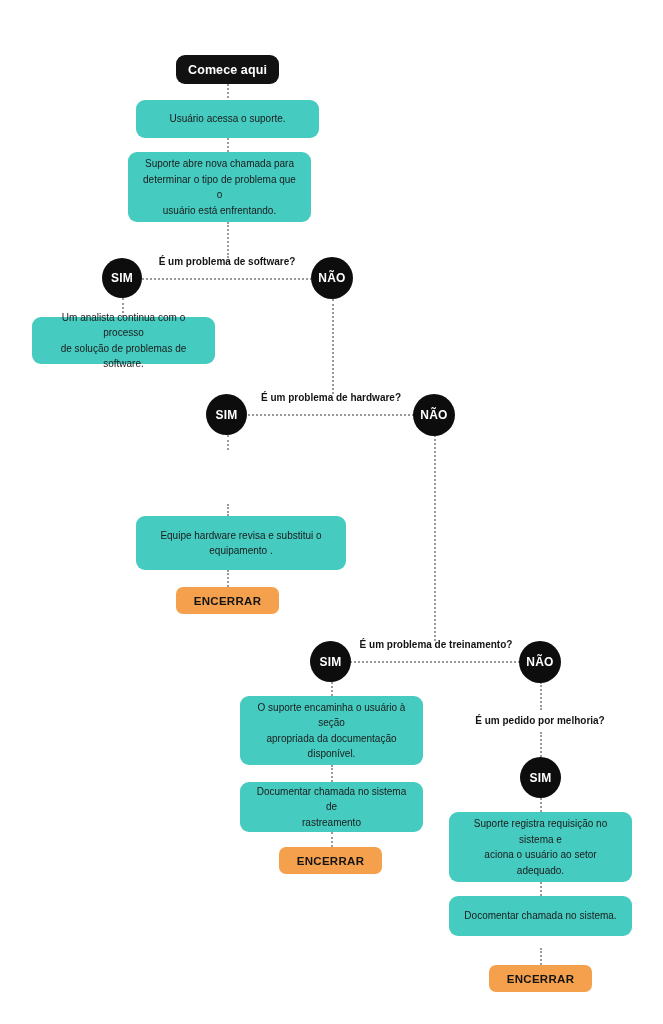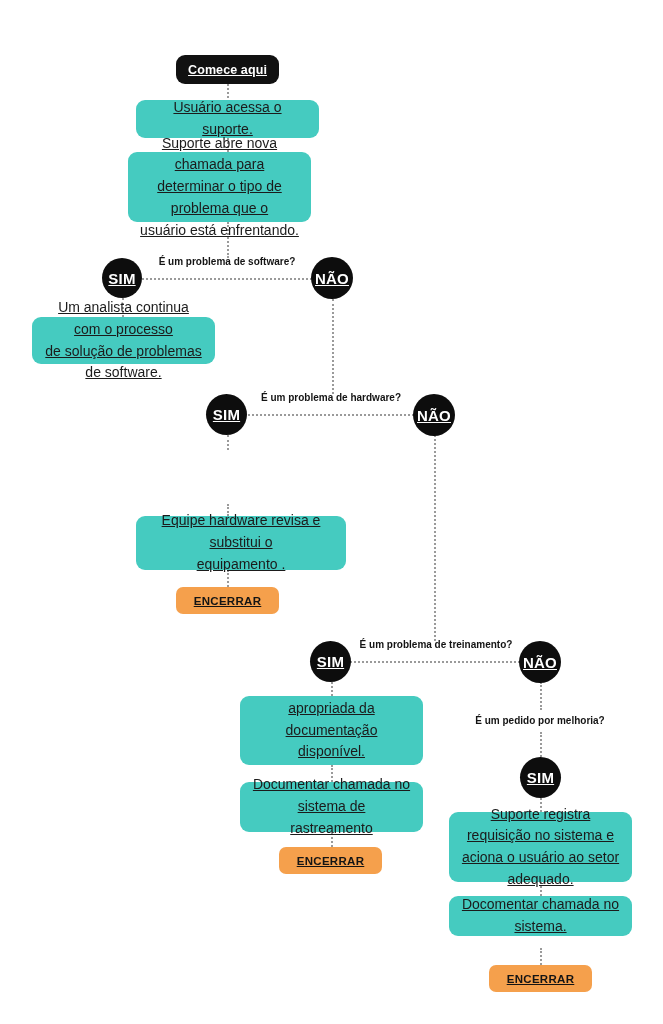"Comece aqui" .node { text-decoration: underline -> none }
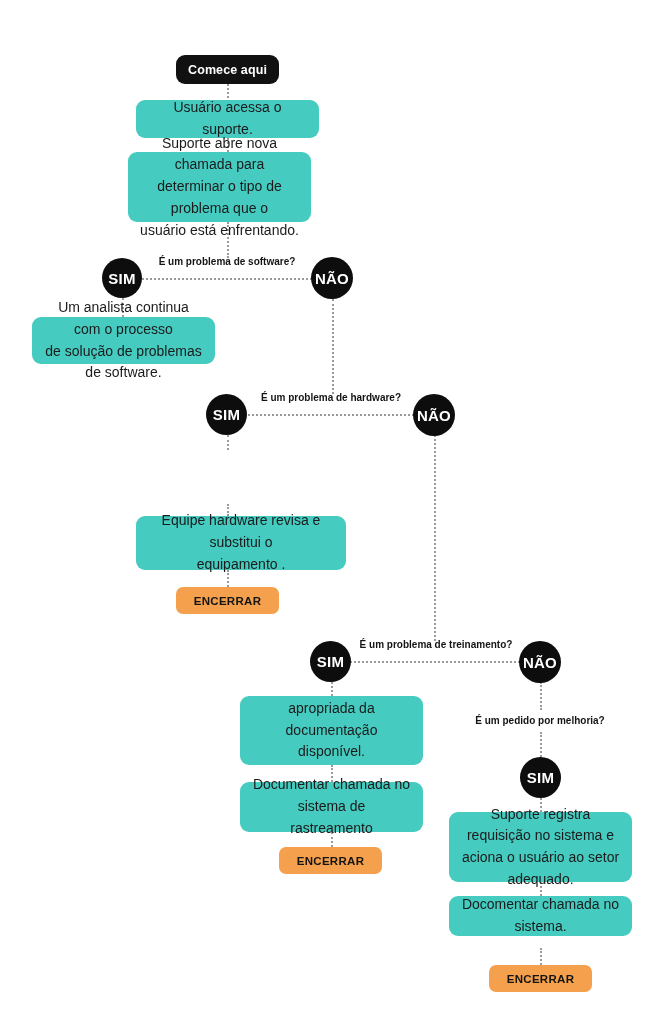"Usuário acessa o suporte." .node-process { font-size: 14px -> 10px }
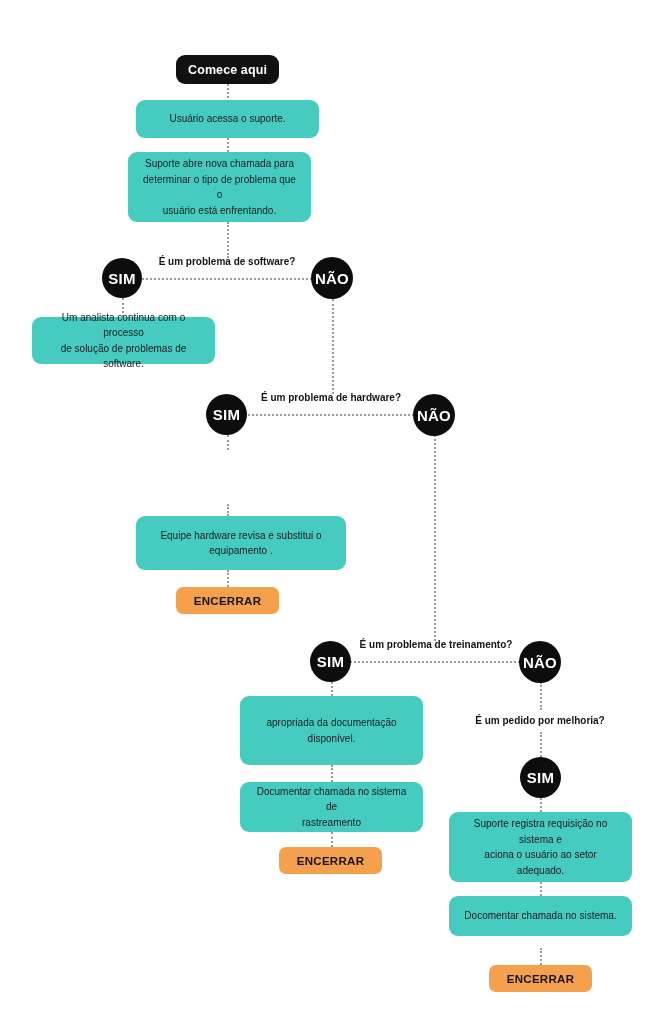"SIM" .node-decision { font-size: 15px -> 12px }
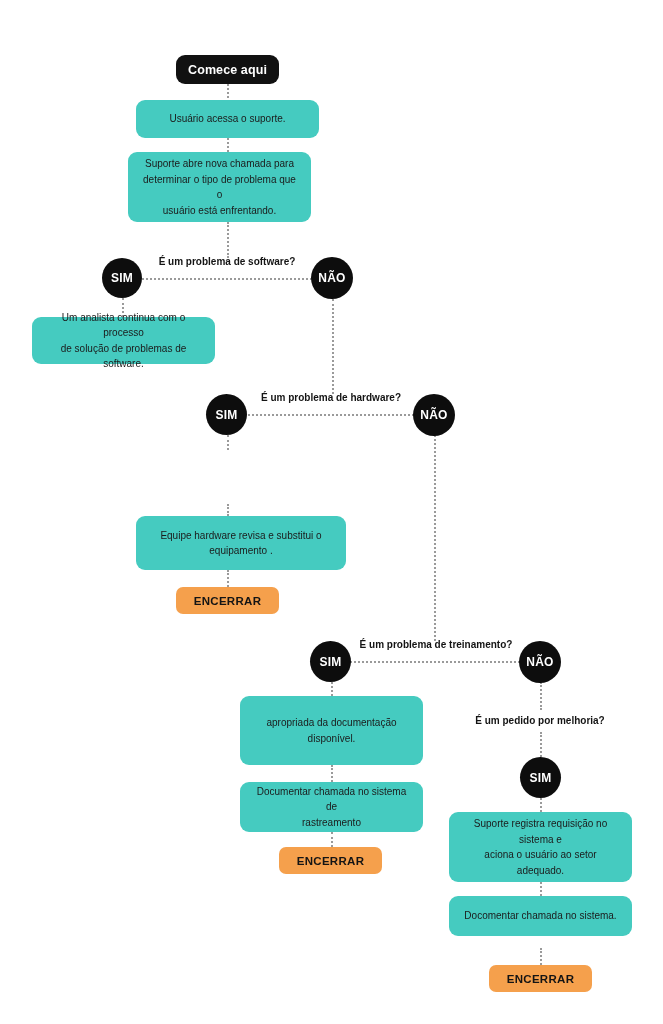"O suporte encaminha o usuário" span { html: none -> <span>O suporte encaminha o usuário à seção</span> }
